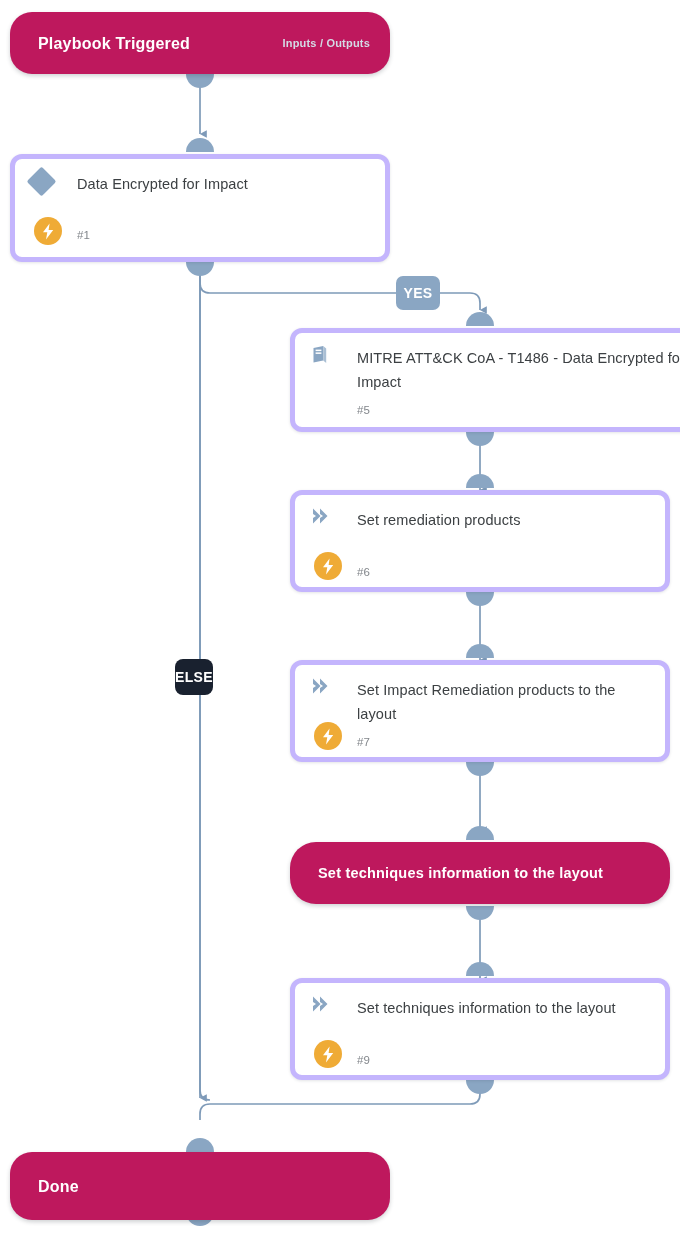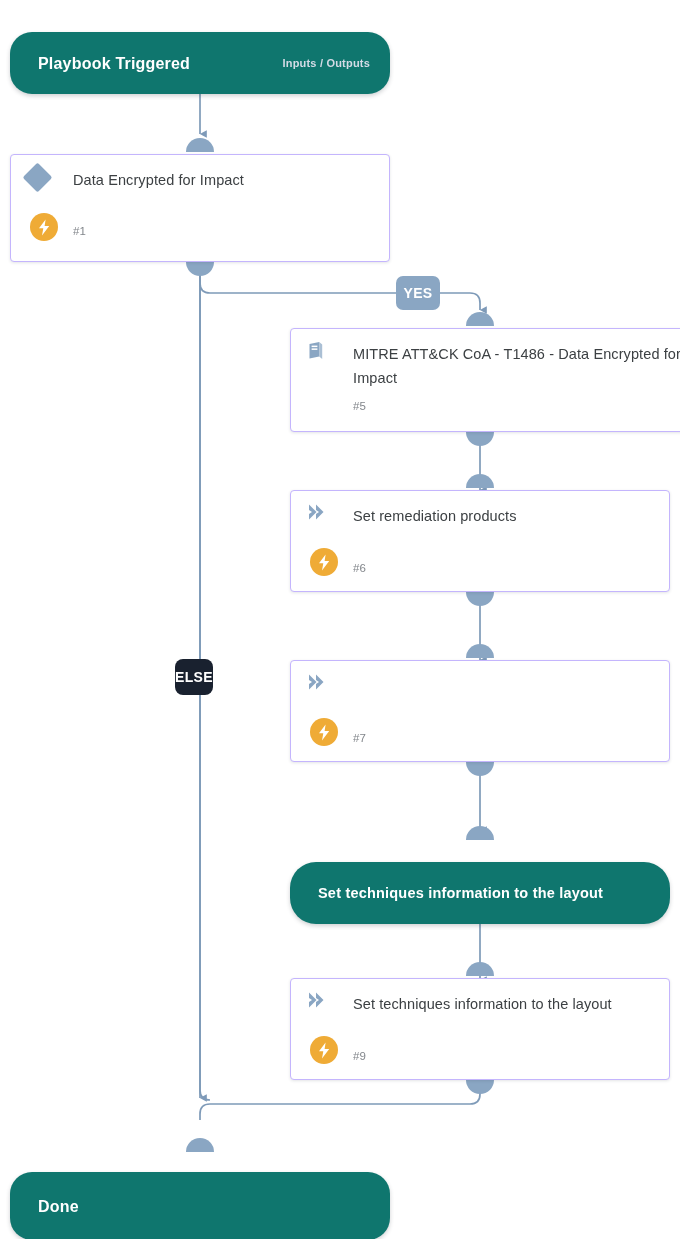"Playbook Triggered" .pill { background: #0f766e -> #be185d; margin-top: 20px -> none }
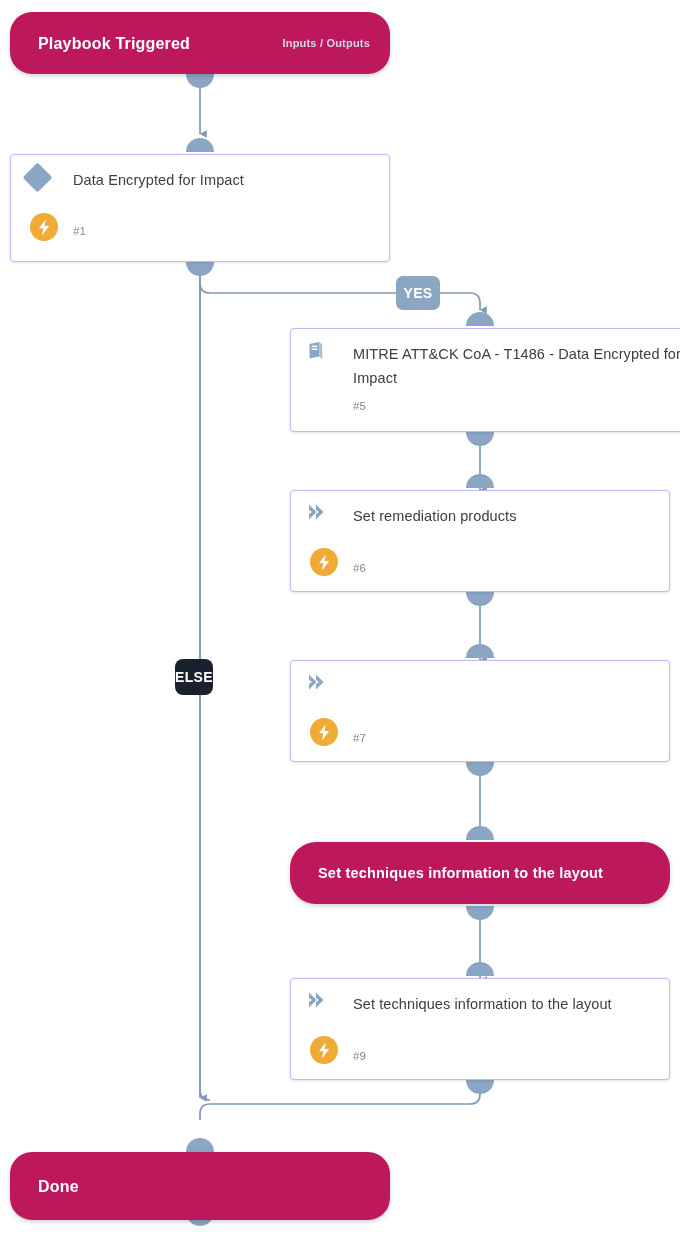"Data Encrypted for Impact" .card { border: 1px solid #c4b5fd -> 5px solid #c4b5fd; border-radius: 4px -> 12px }
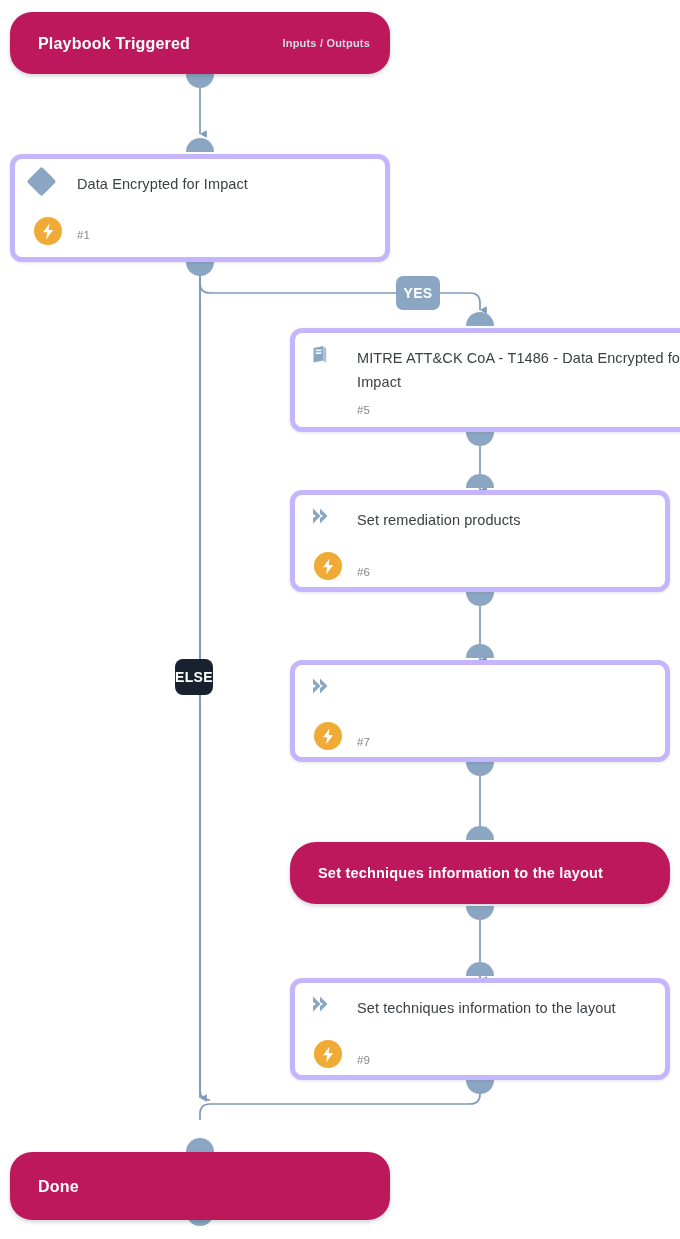"Set Impact Remediation products to" div.title { html: none -> <div>Set Impact Remediation products to the layout</div> }
